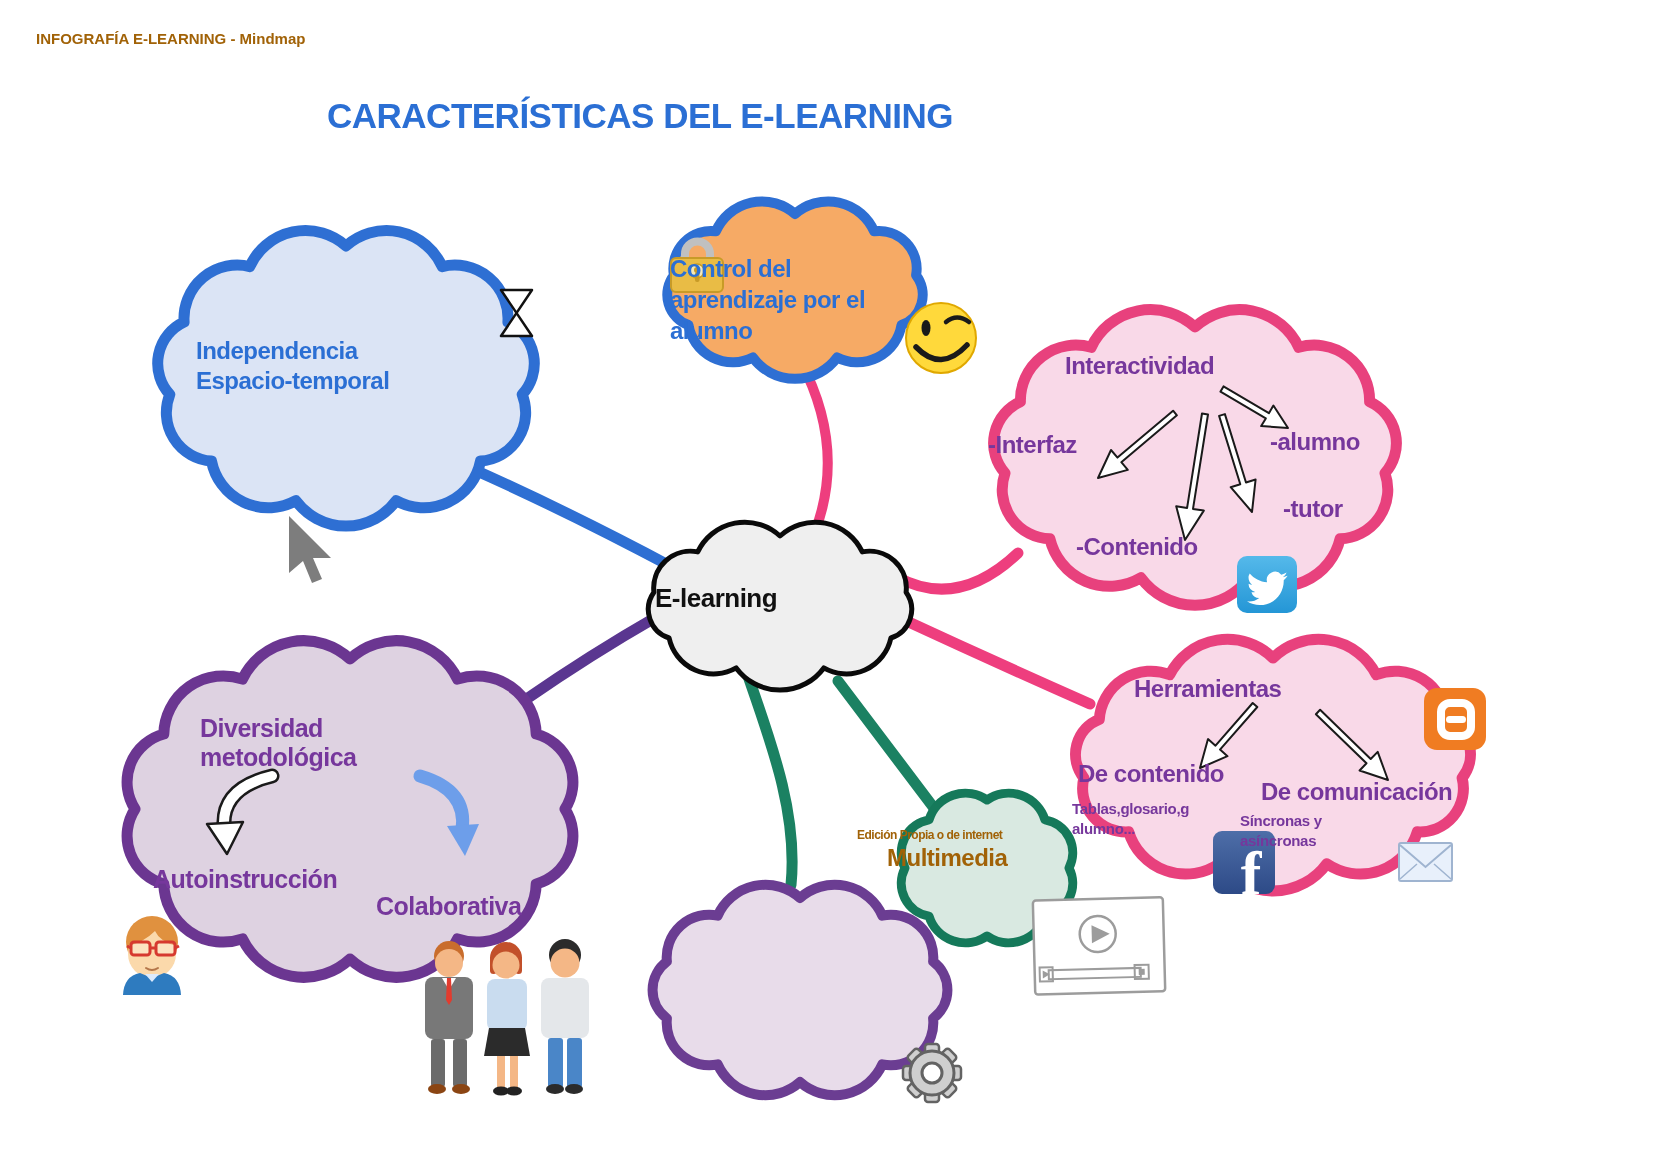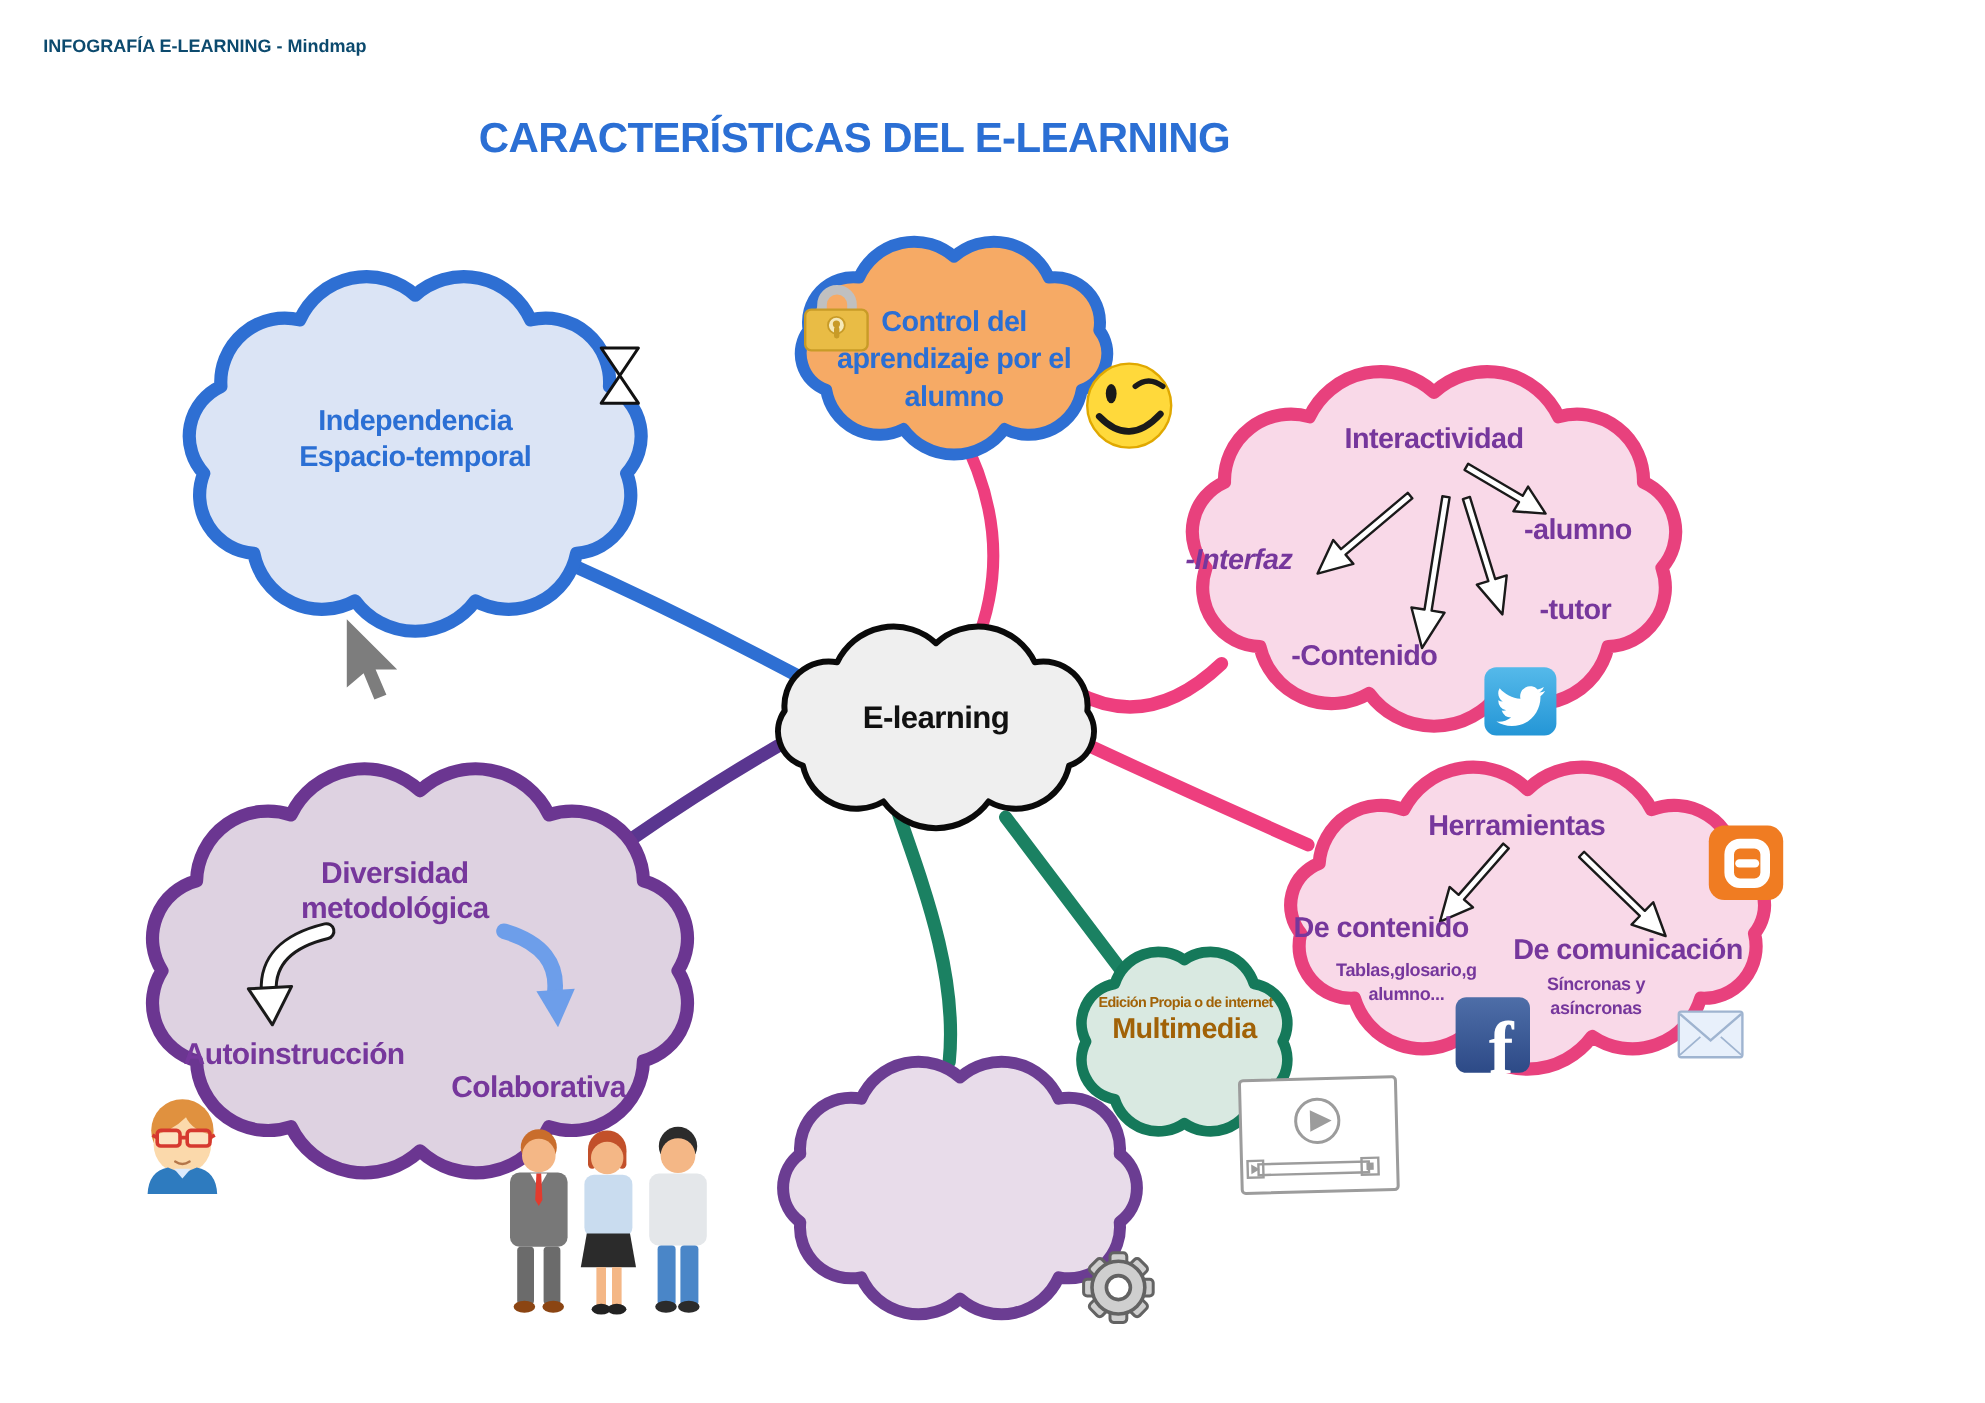"INFOGRAFÍA E-LEARNING - Mindmap" #header-label { color: #0c4a6e -> #a16207 }
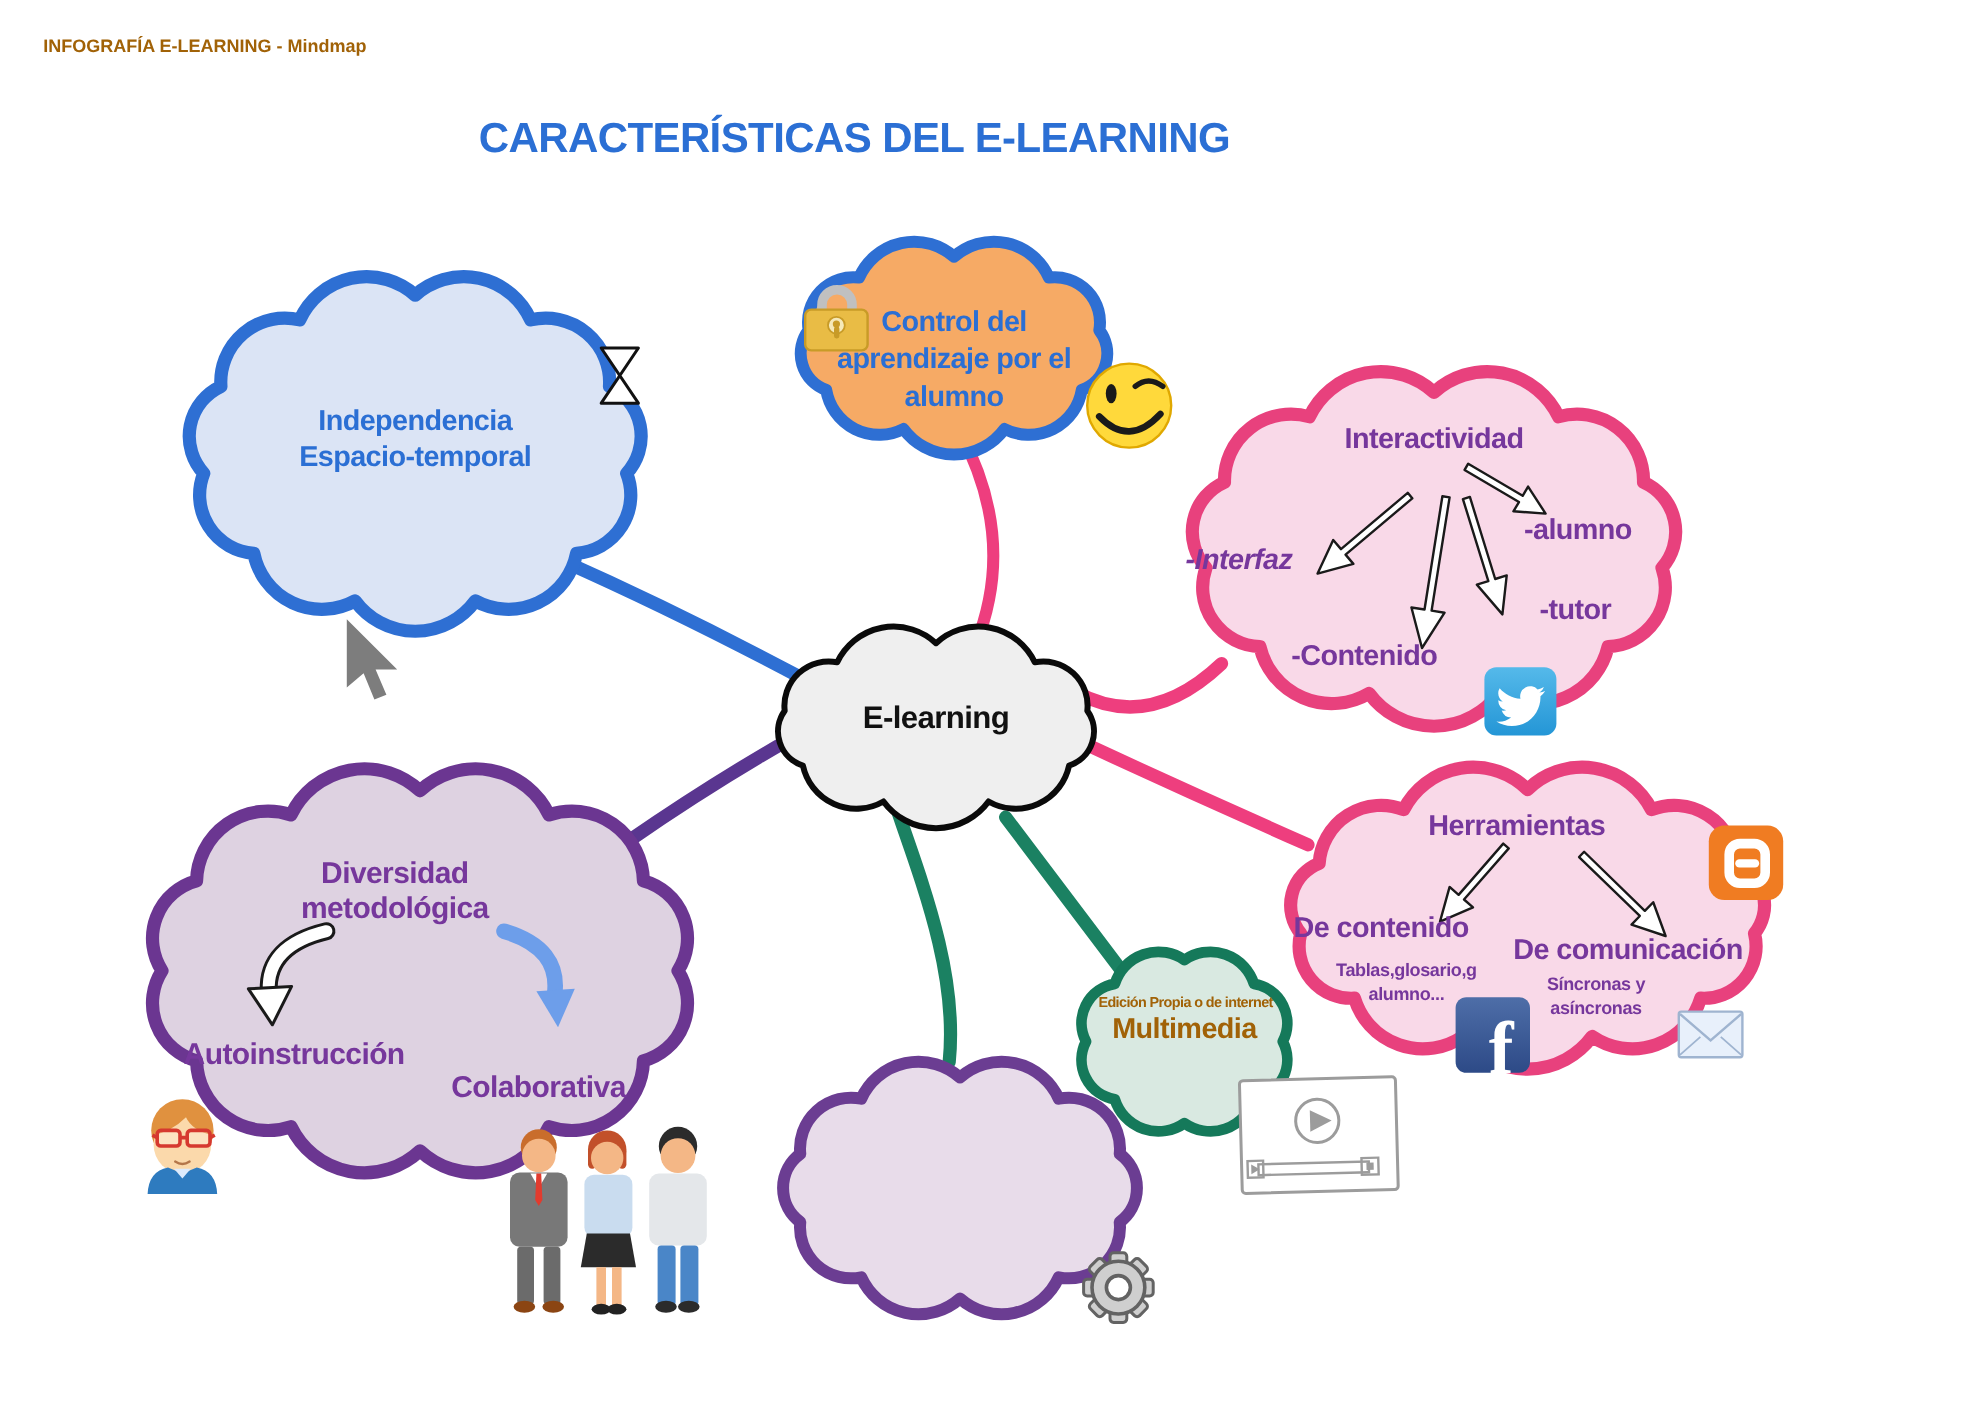"CARACTERÍSTICAS DEL E-LEARNING" .c { text-align: center -> left }
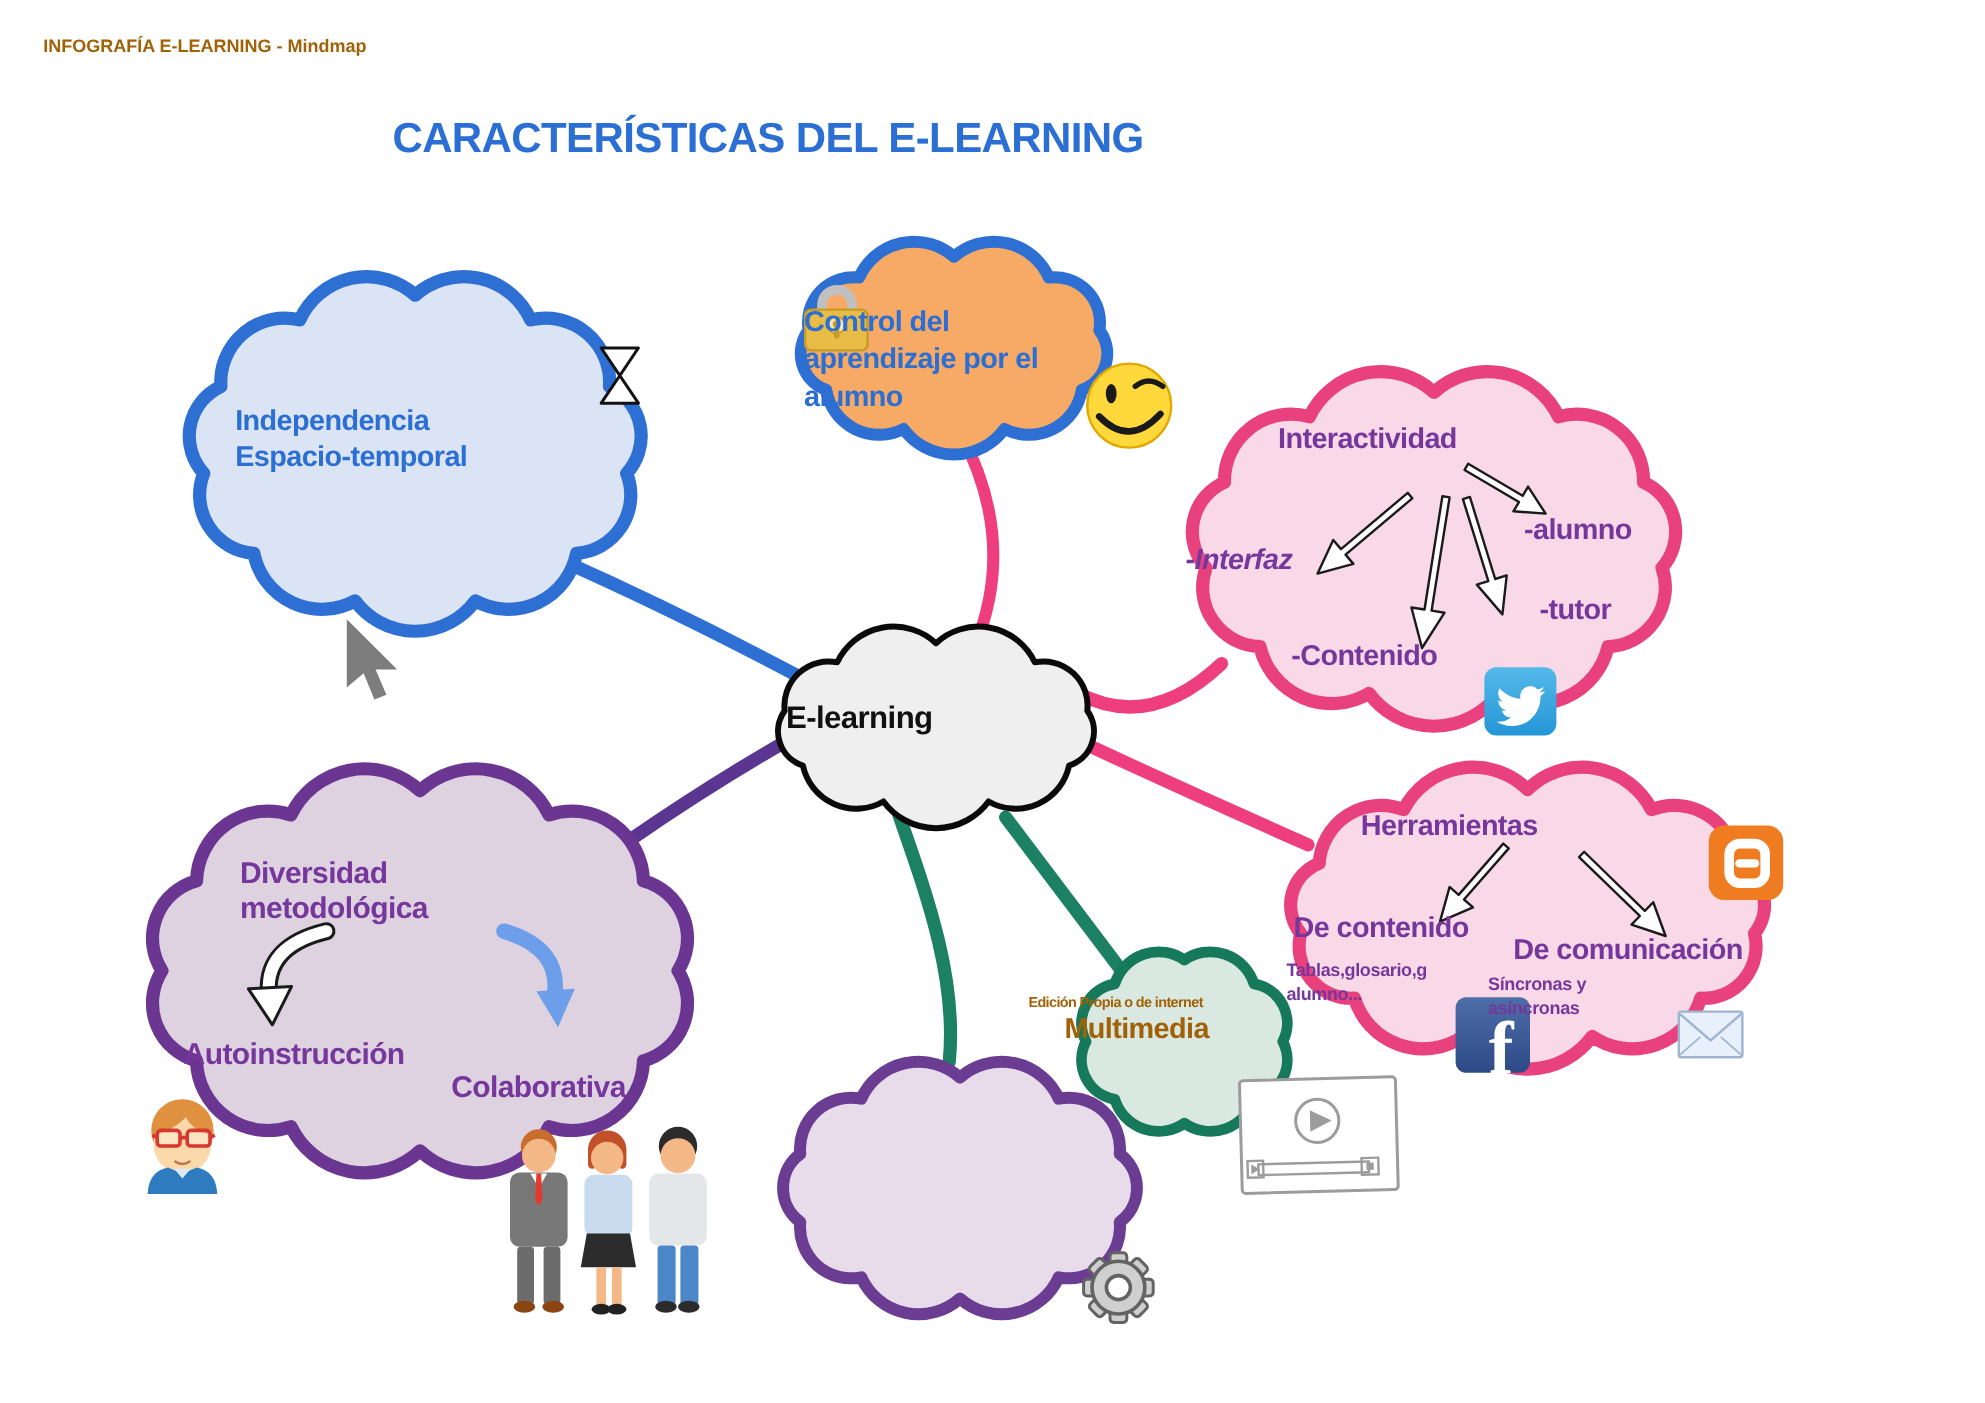"-Interfaz" #txt-interfaz { font-style: italic -> none; top: 452px -> 430px }
